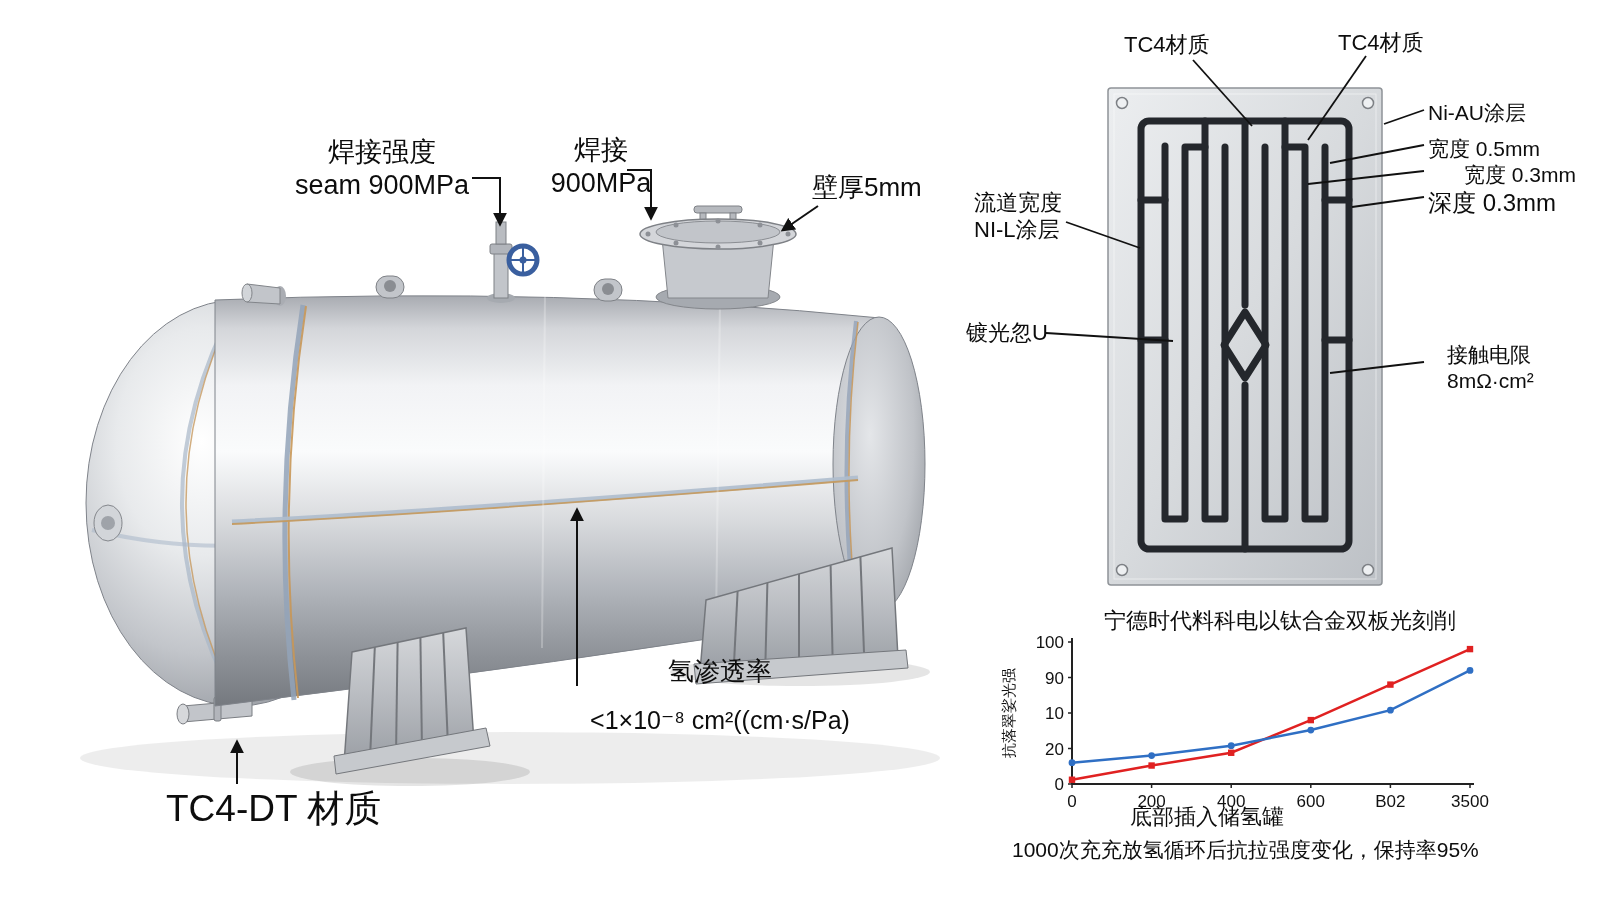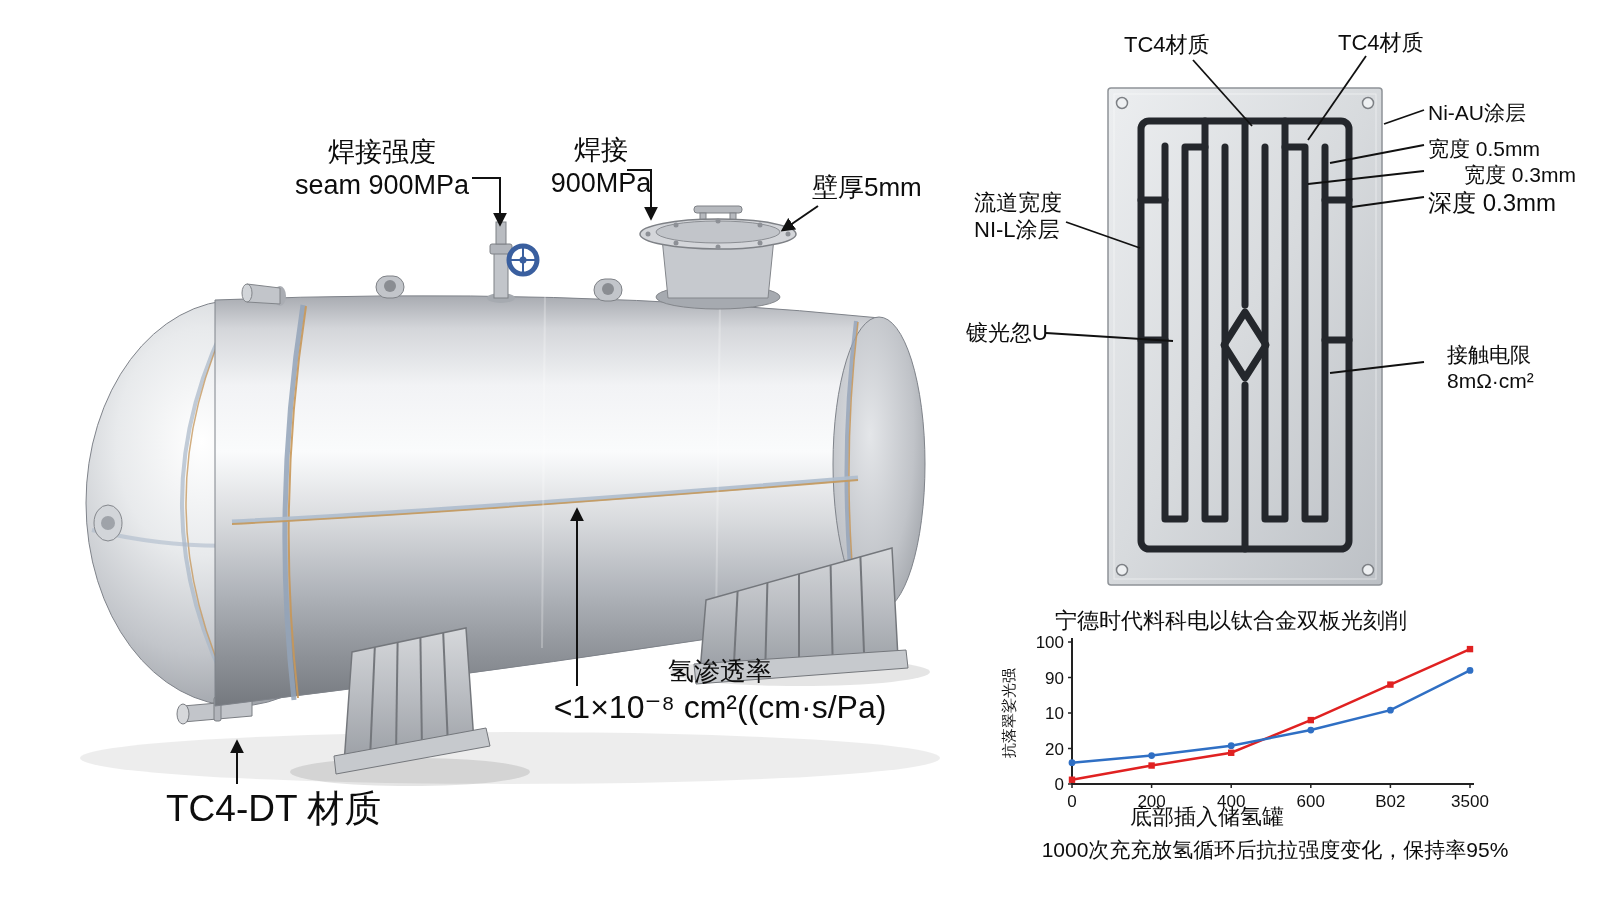"宁德时代料科电以钛合金双板光刻削" .chart-title { text-align: left -> center }
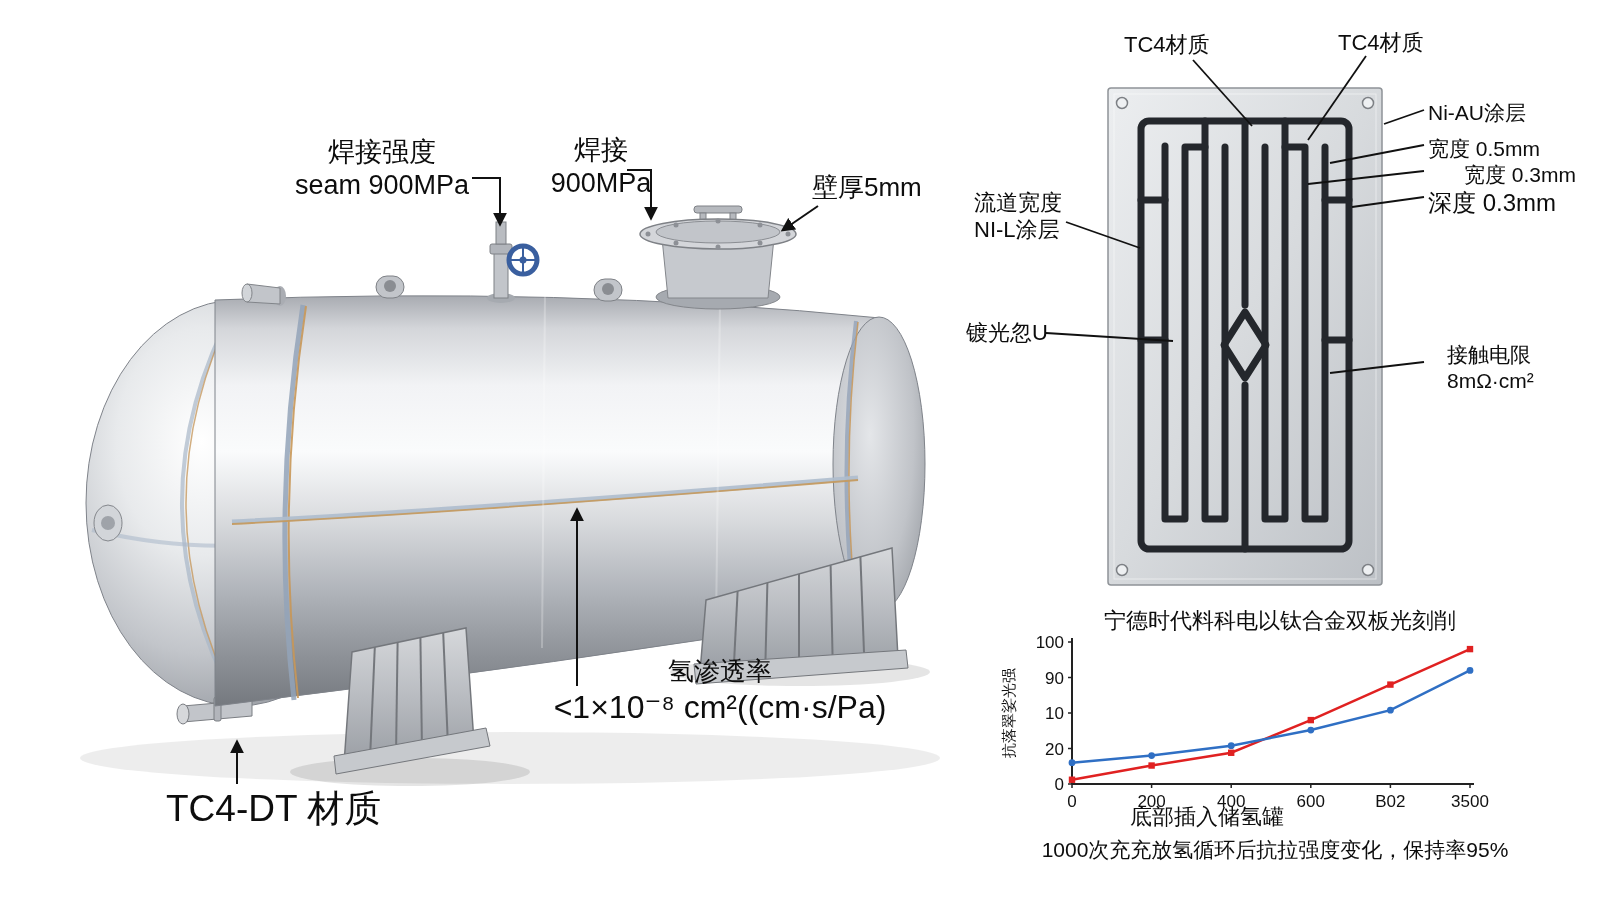"<1×10⁻⁸ cm²((cm·s/Pa)" div { font-size: 32px -> 25px; margin-top: none -> 17px }
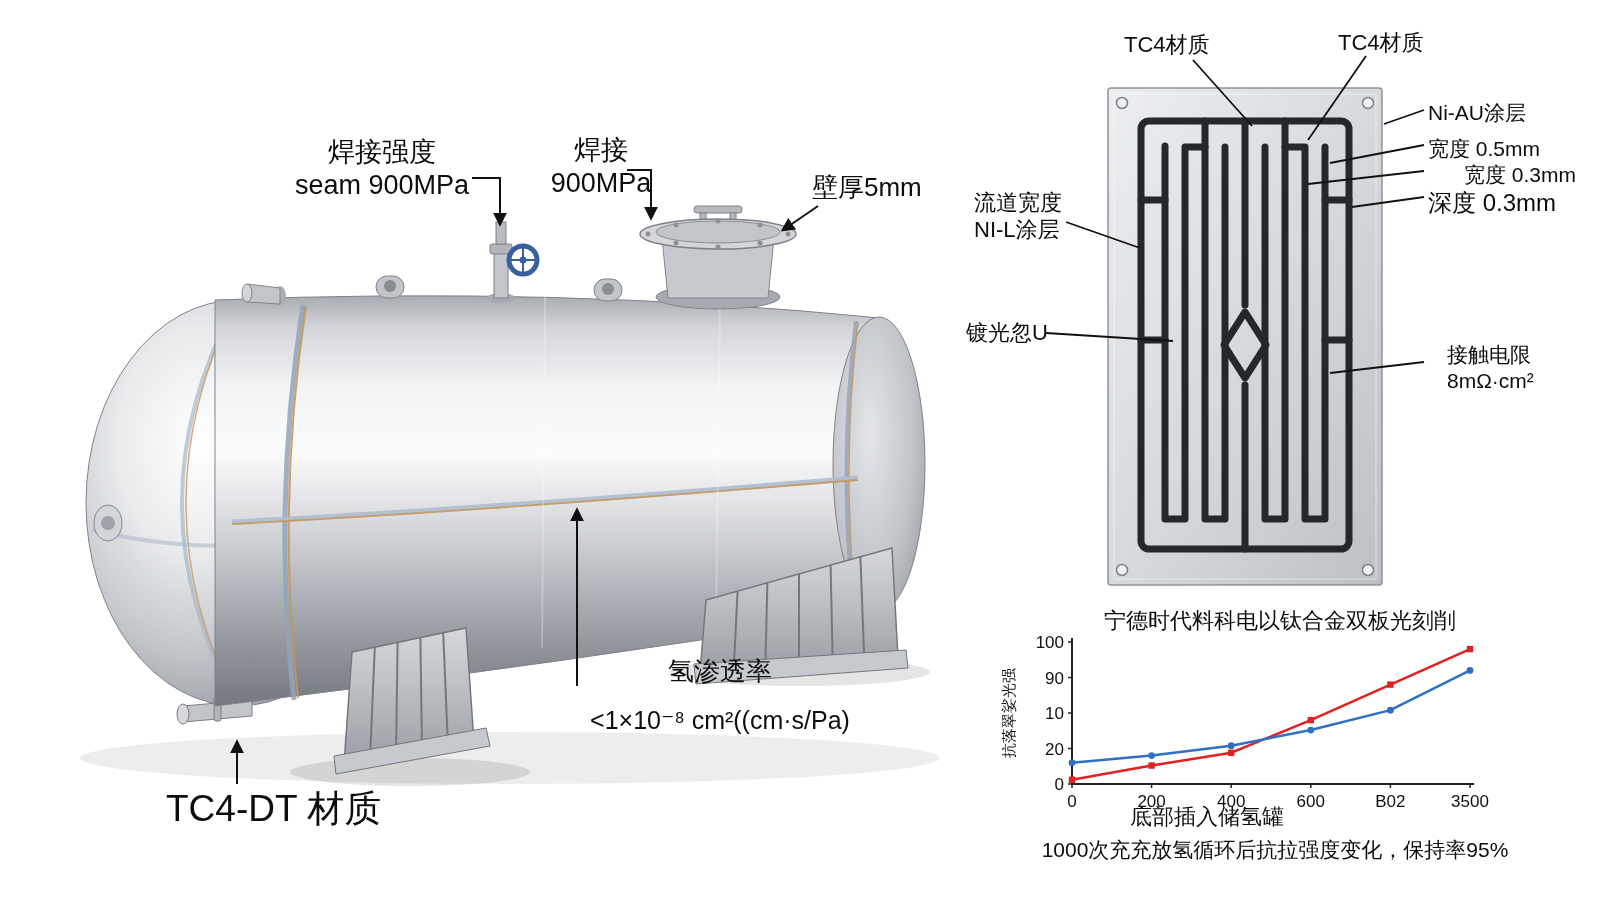"1000次充充放氢循环后抗拉强度变化，保持率95%" .chart-caption { text-align: center -> left }
